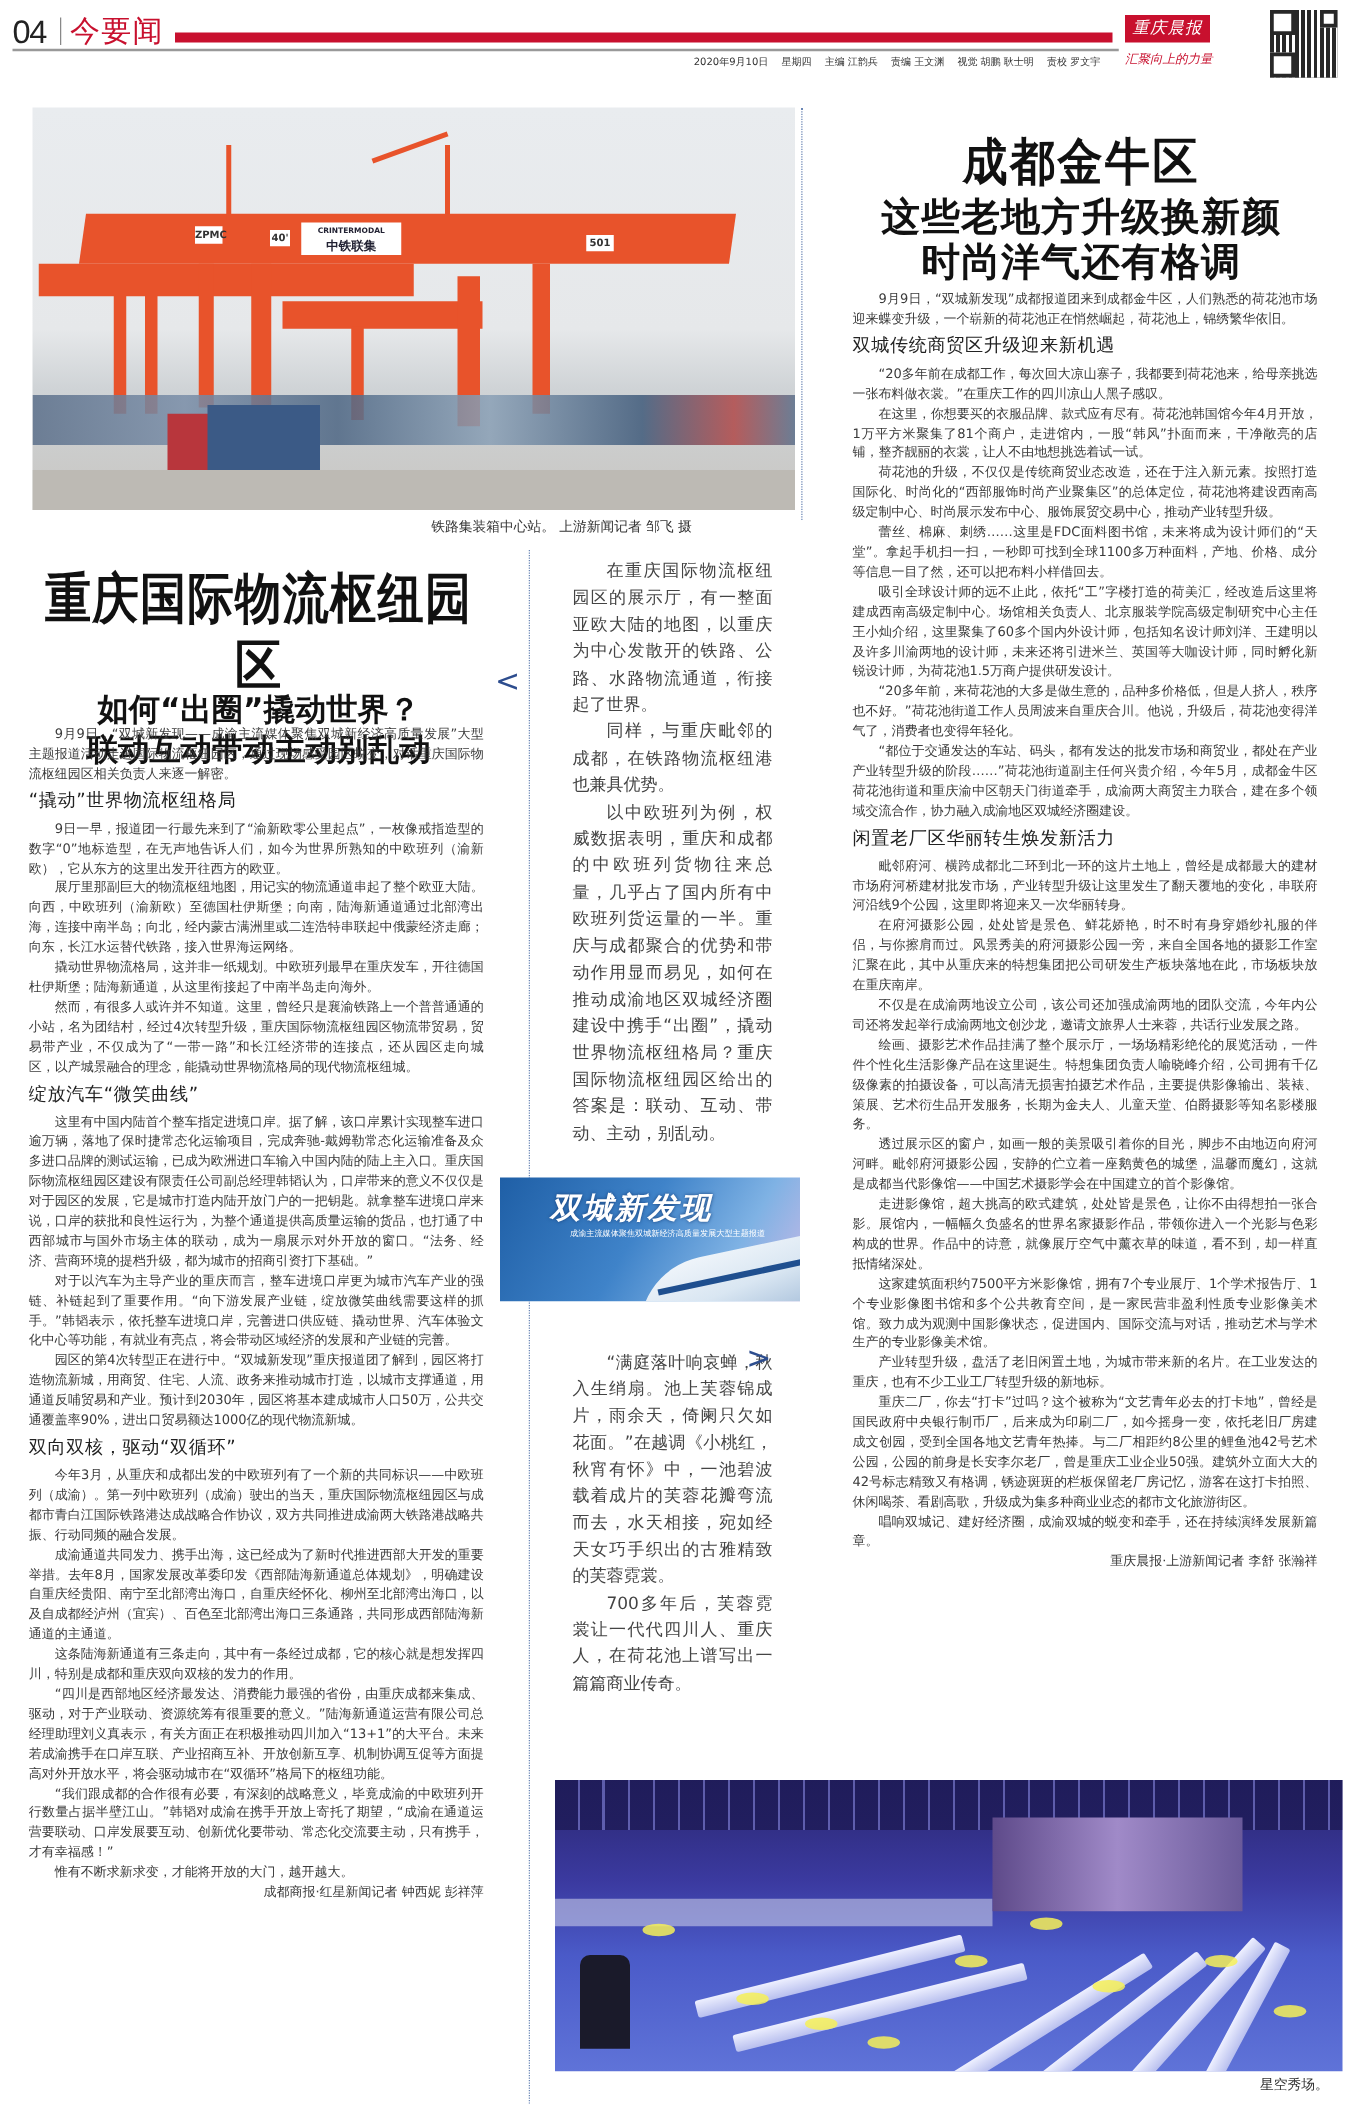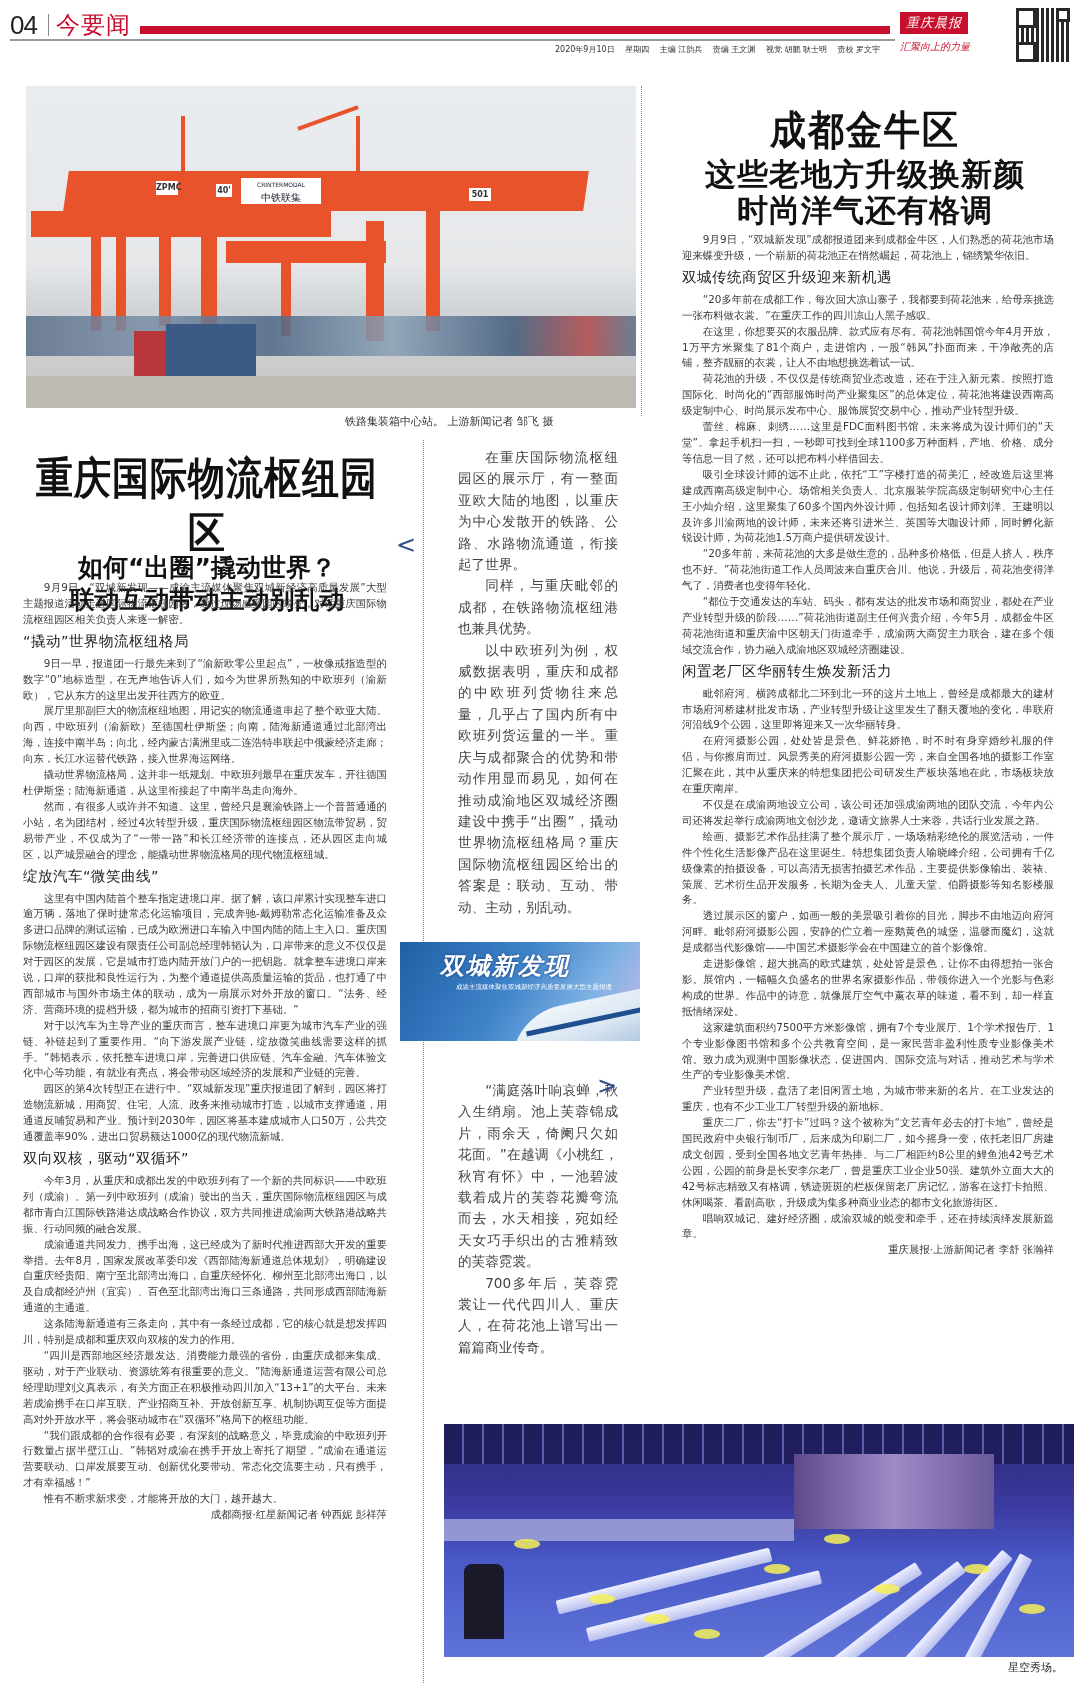"中铁联集" div { font-weight: normal -> bold }
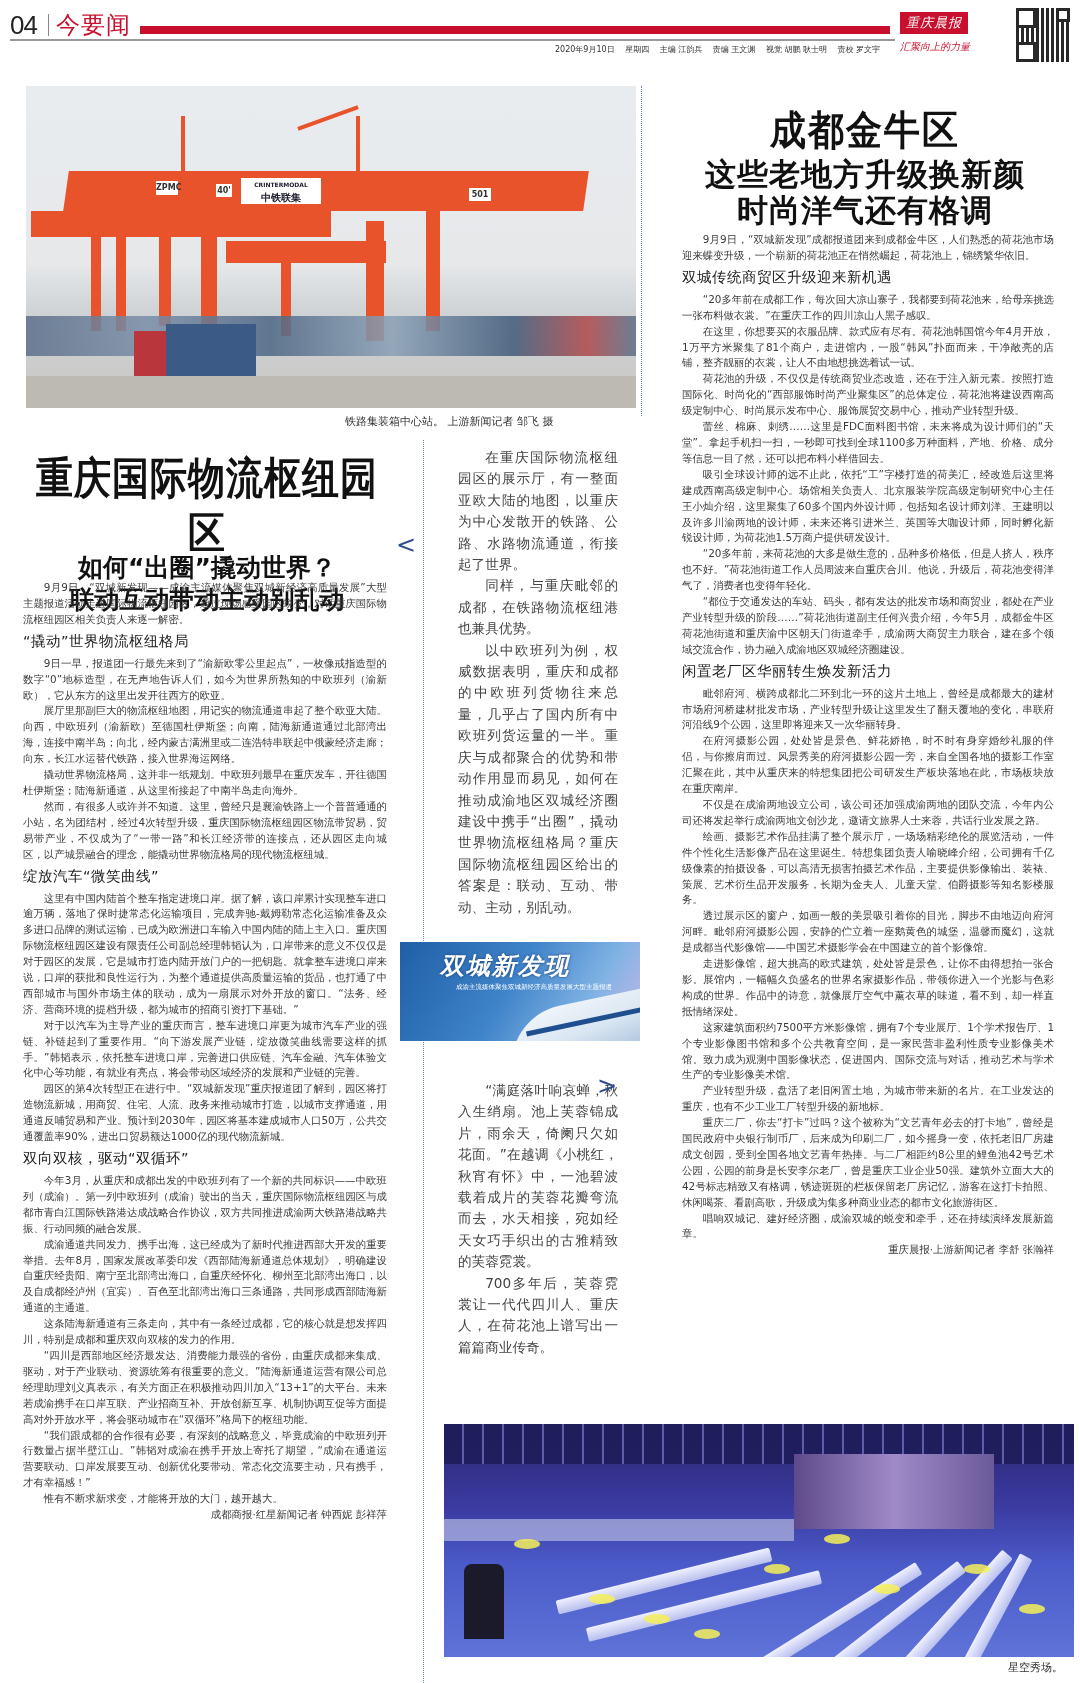"对于以汽车为主导产业的重庆而言，整车进境口岸更为城市汽车产业的强链、补链起到了重" p { text: 汽车金融 -> 撬动世界 }
